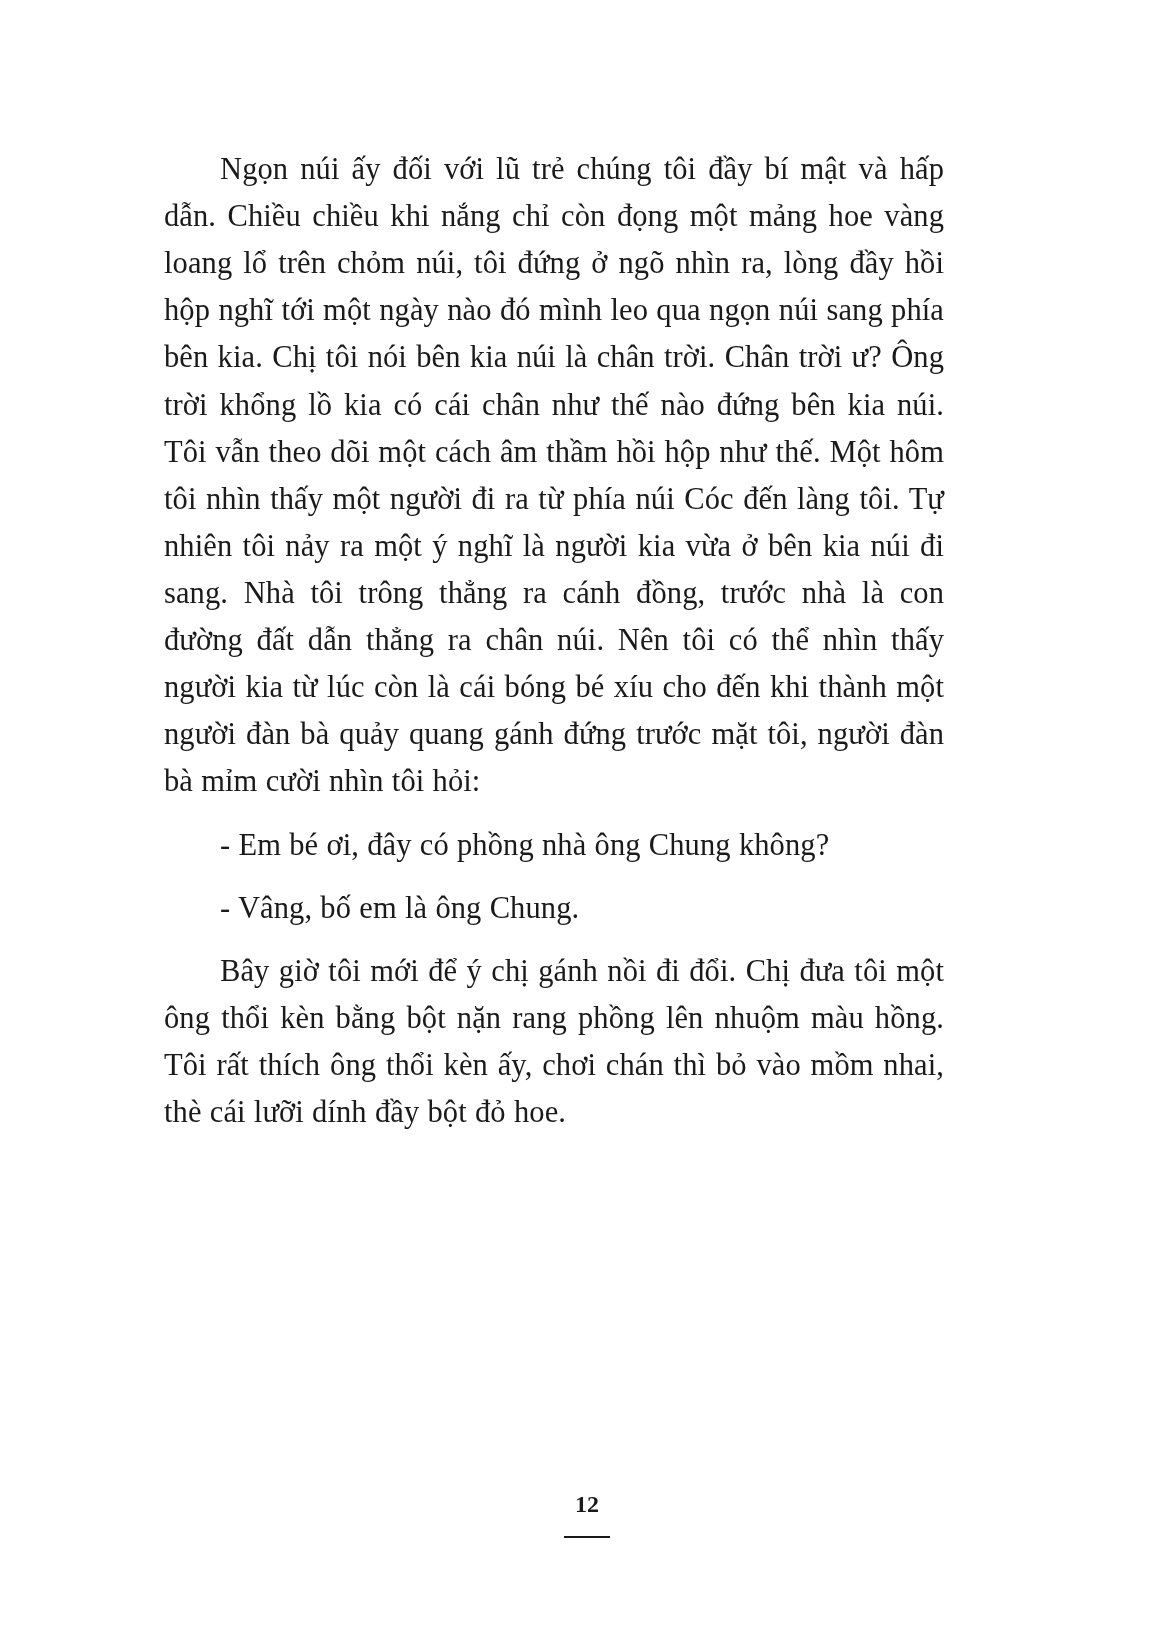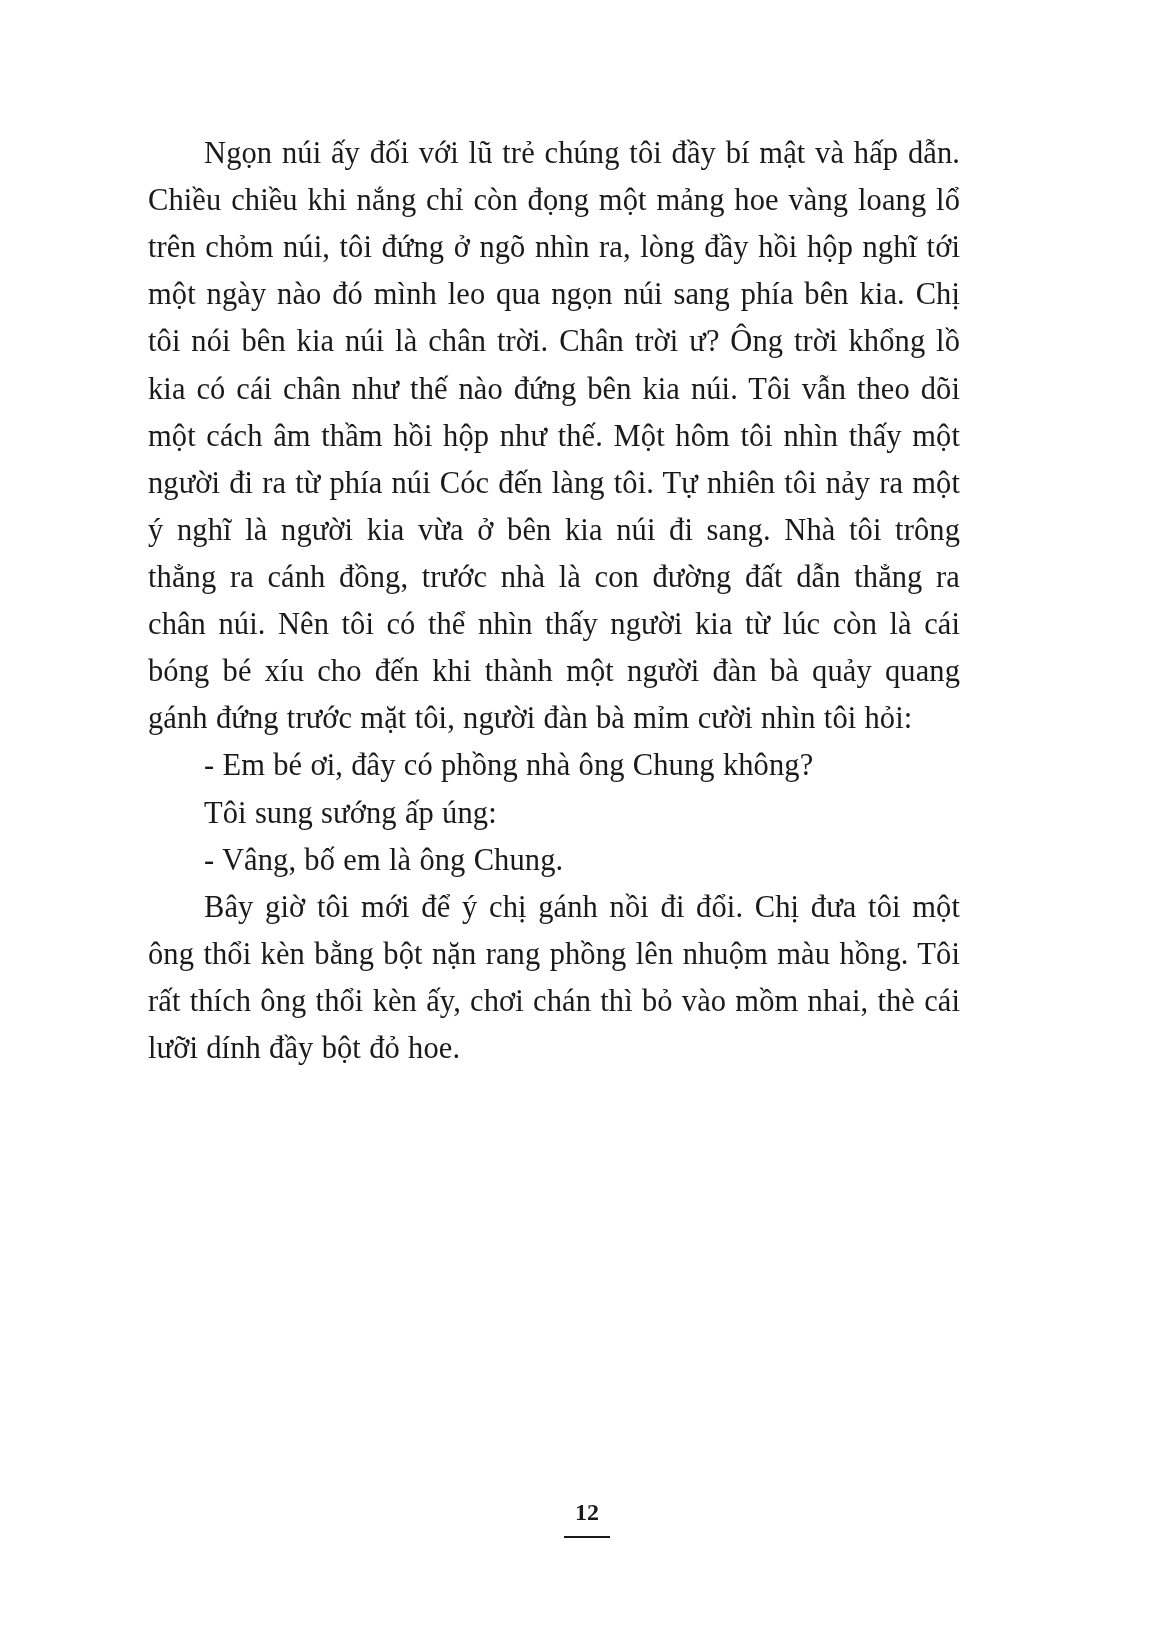"Ngọn núi ấy đối với" p.para { margin: 0 -> 16px }
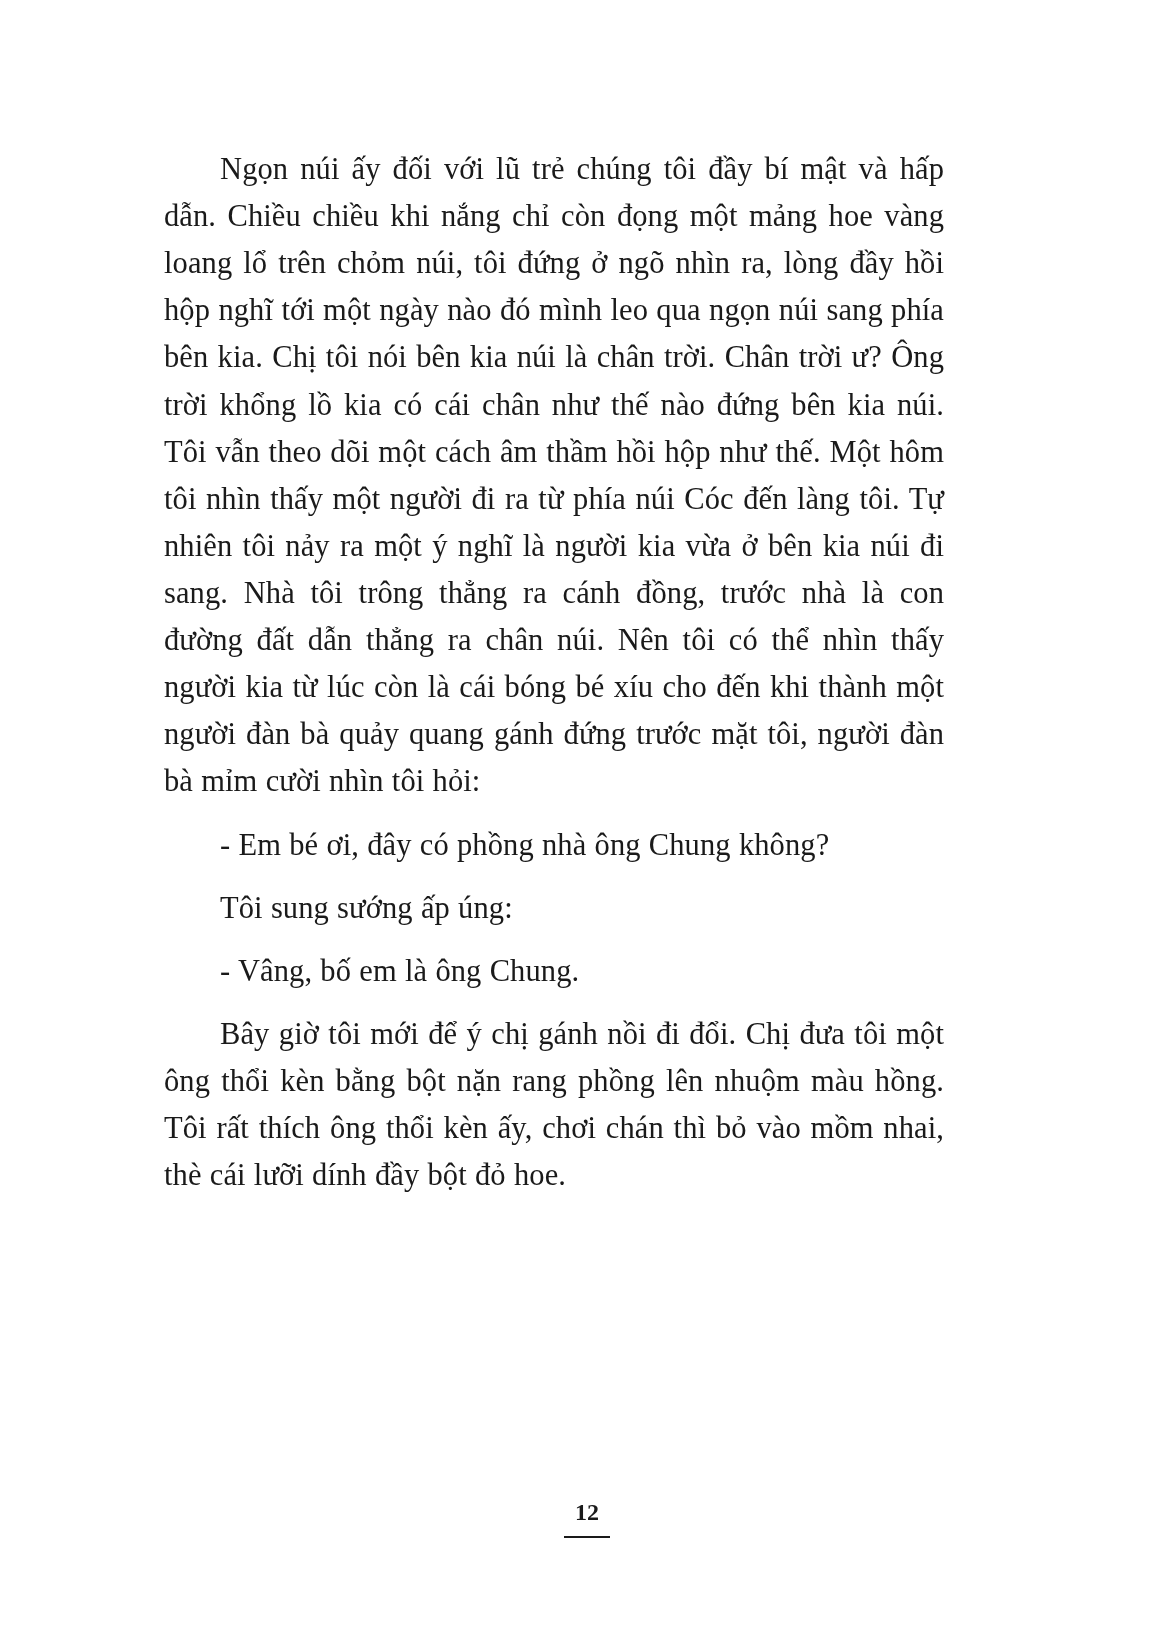"Tôi sung sướng ấp úng:" p.para { html: <p>Tôi sung sướng ấp úng:</p> -> none }
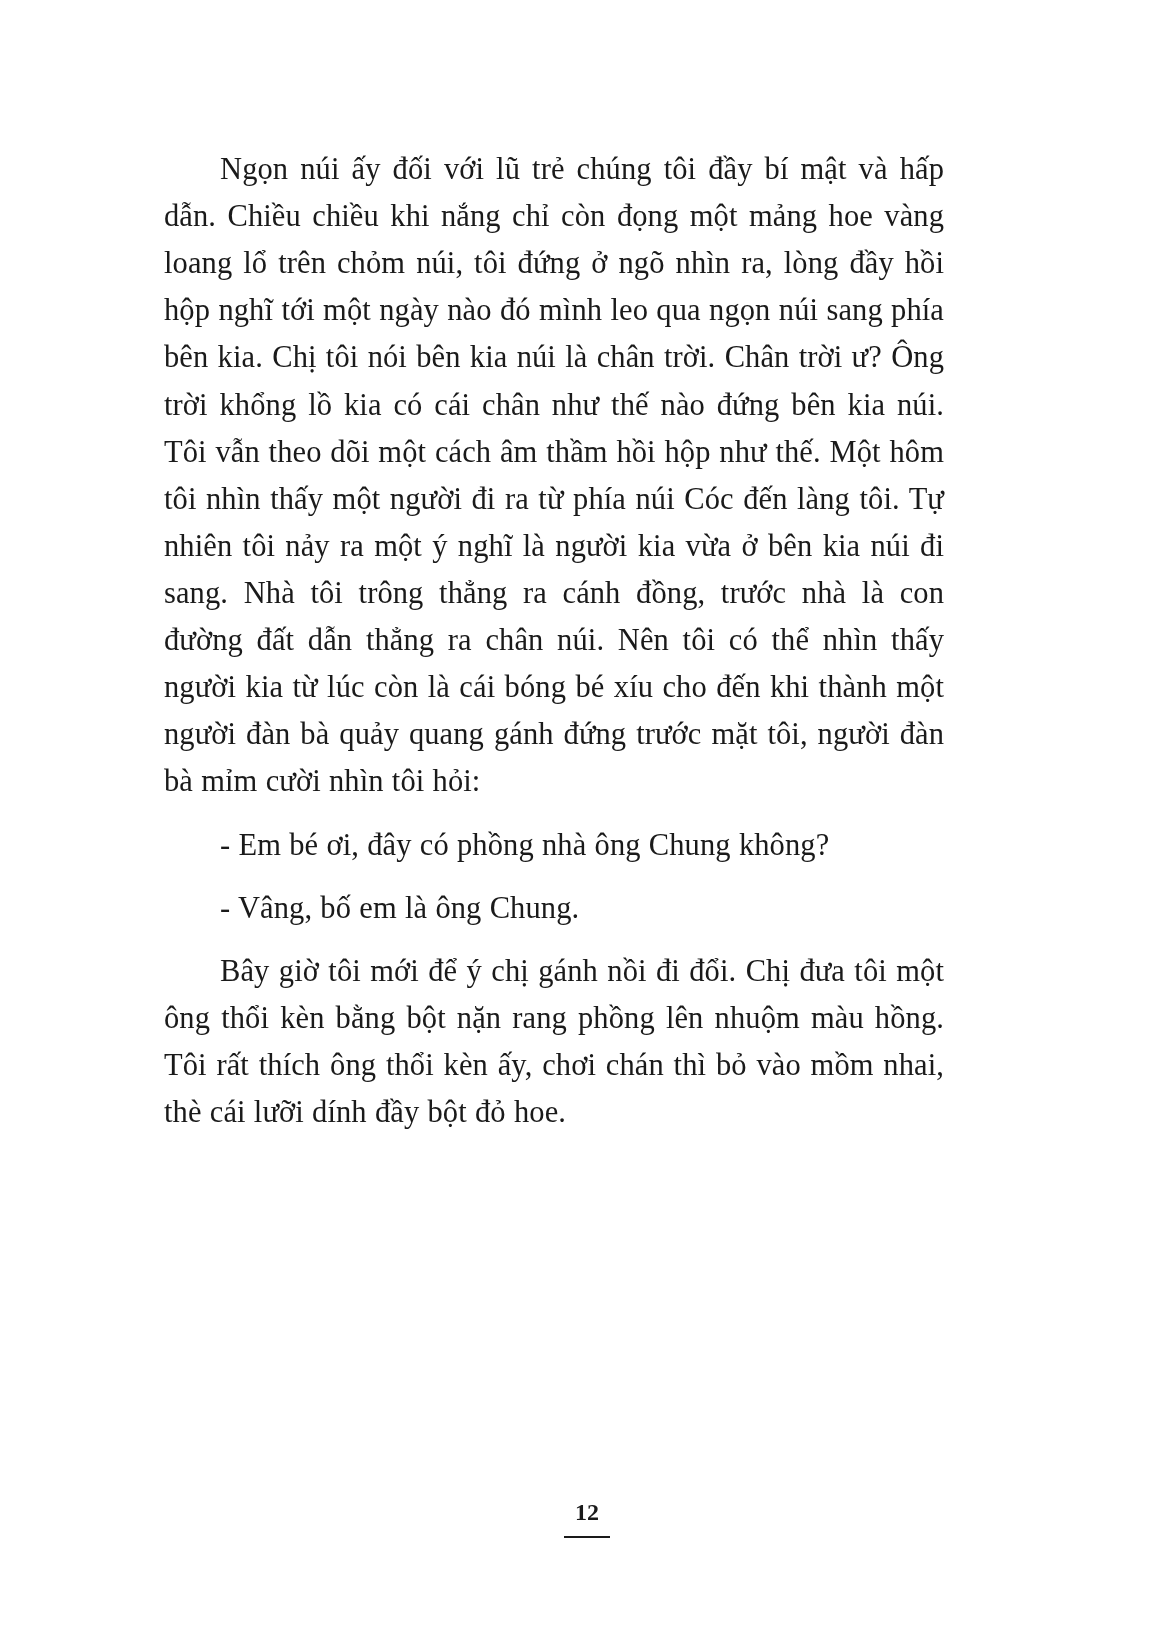"12" .page-number { padding-bottom: 10px -> 18px }
